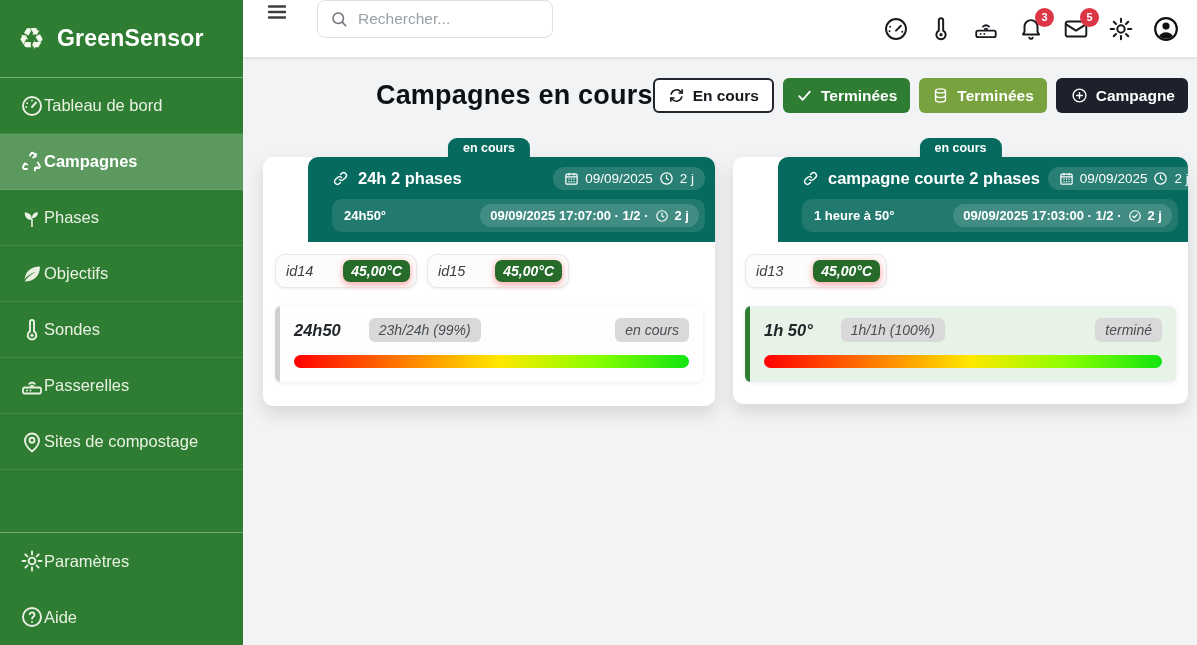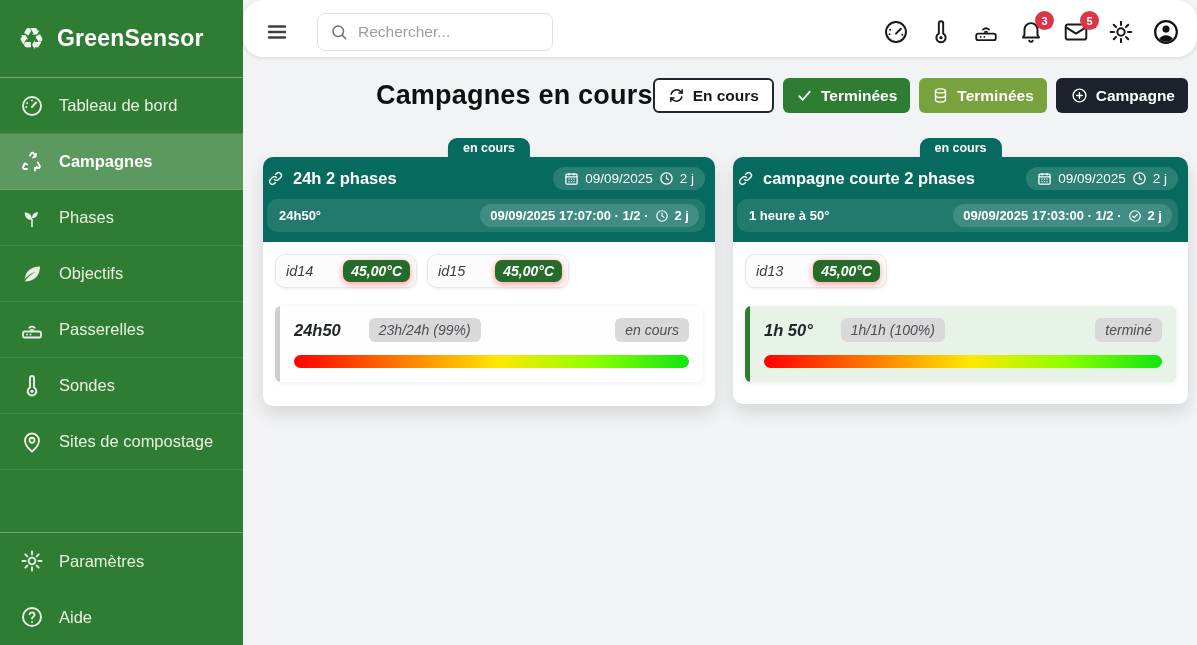"Rechercher..." .topbar { align-items: center -> none; border-radius: 20px -> none; padding: 7px 18px 0 22px -> 0 18px 0 22px }
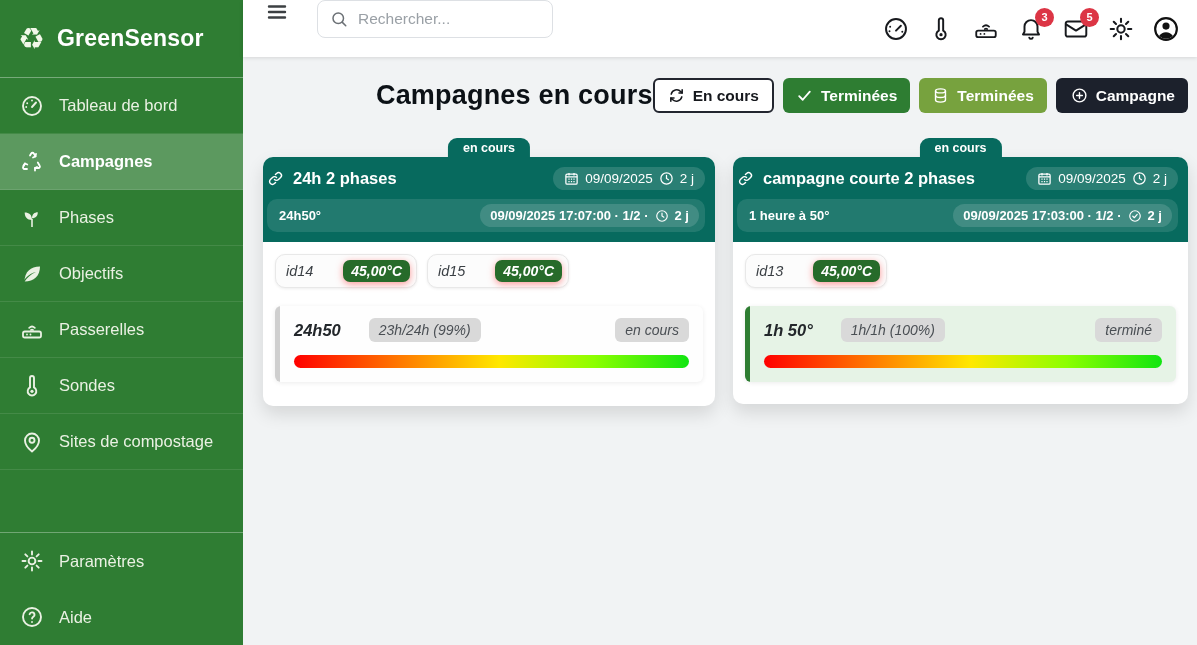"Tableau de bord" .nav-item { gap: 15px -> none }
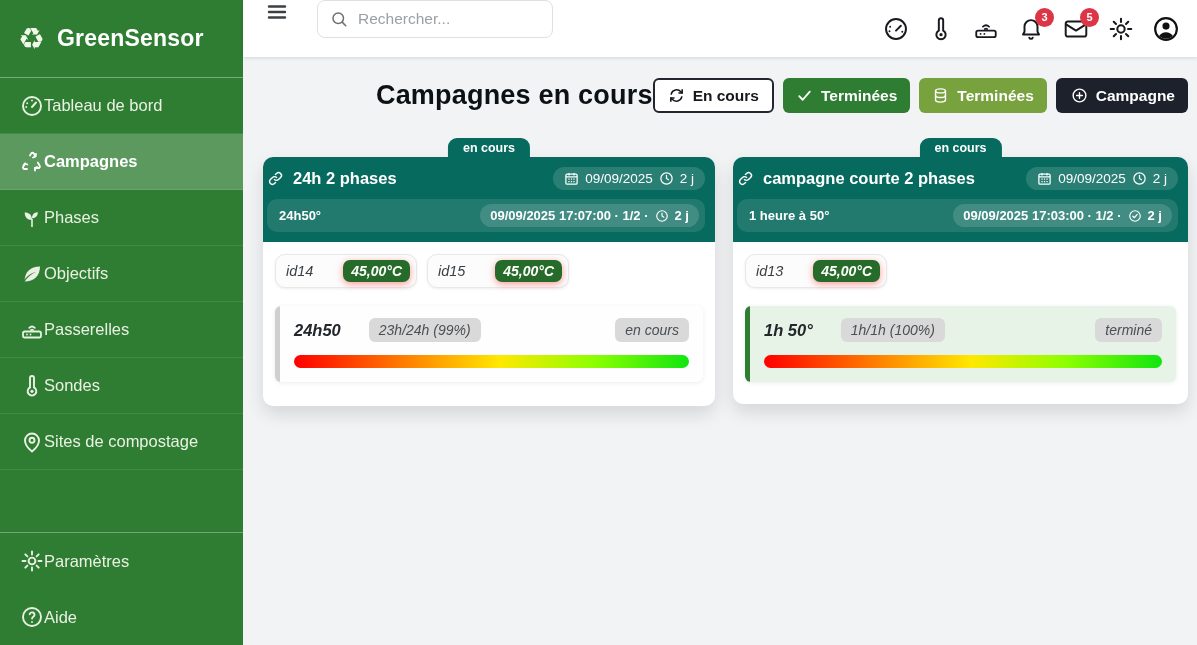"24h 2 phases" .card-header { margin-left: none -> 45px; padding: 10px 10px 10px 4px -> 10px 10px 10px 24px }
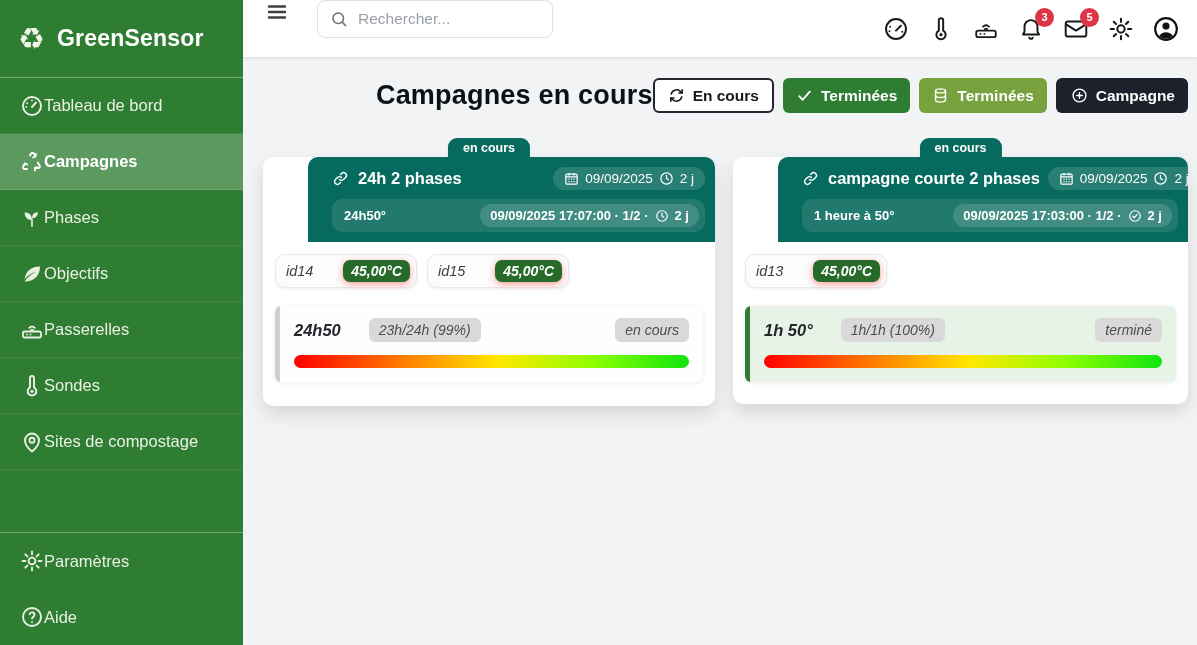"Passerelles" div.nav-item { order: before "Sondes" -> after "Sondes" }
